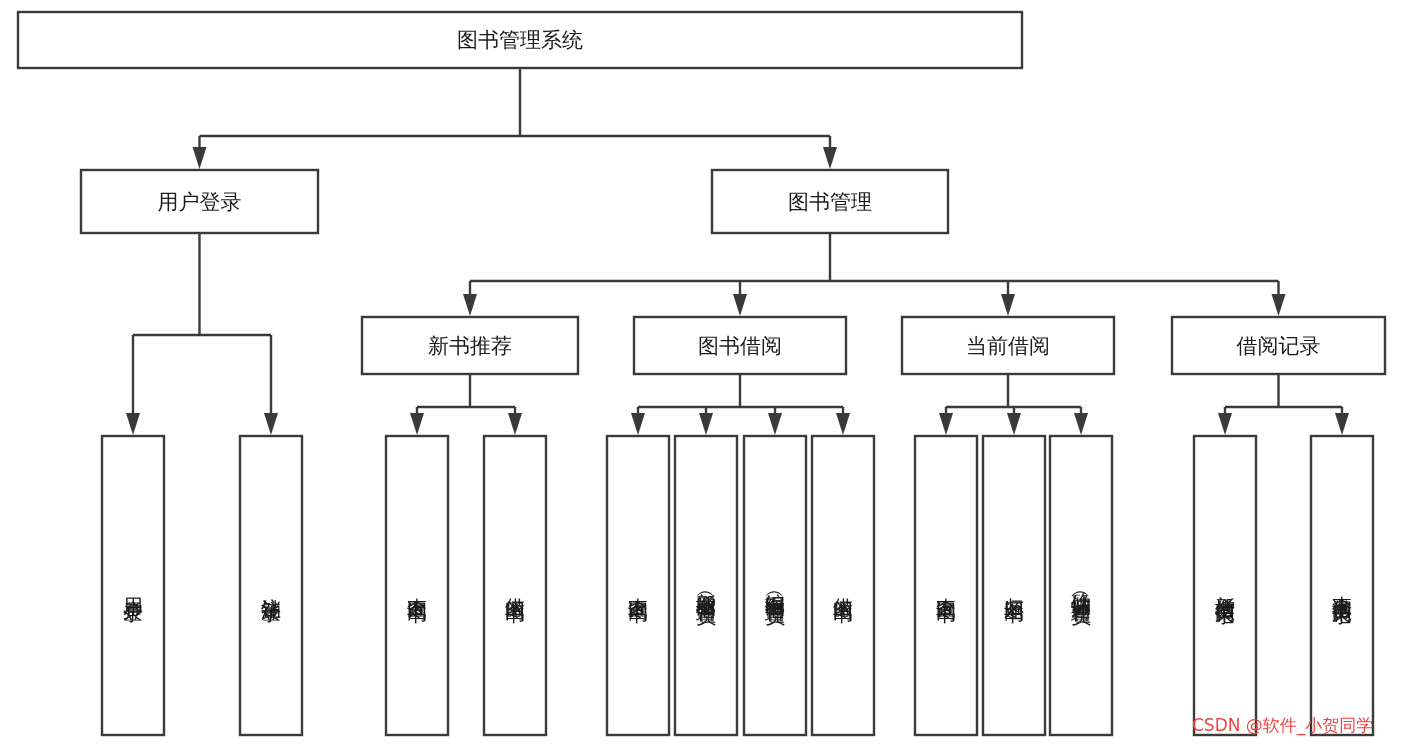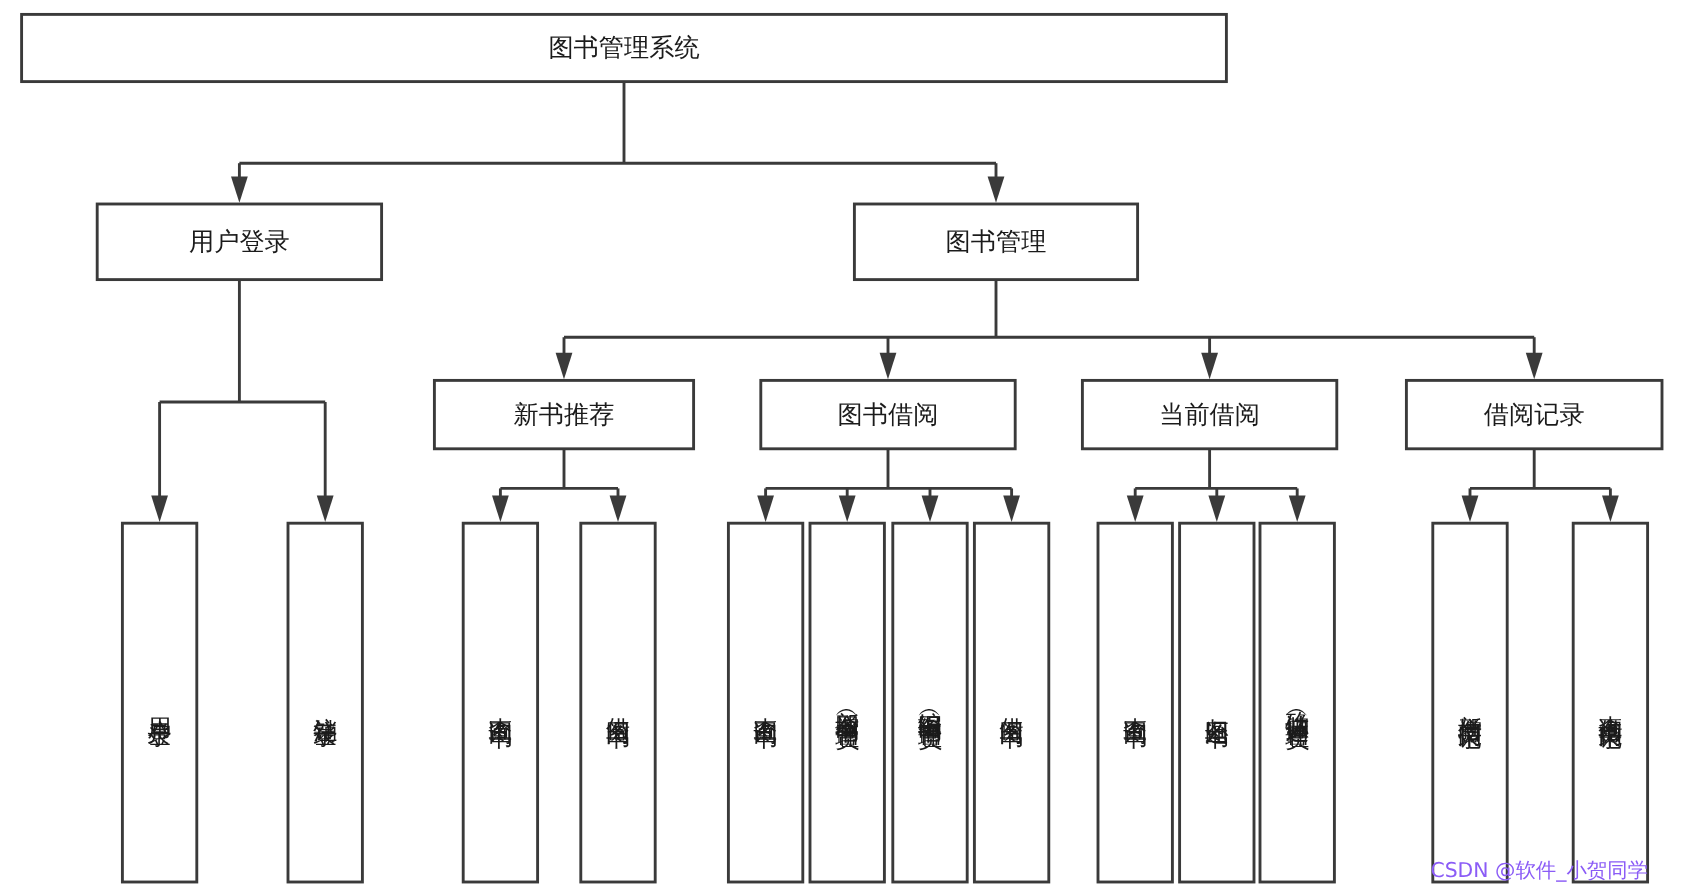"CSDN @软件_小贺同学" div.watermark { color: #8b5cf6 -> #ef4444 }
